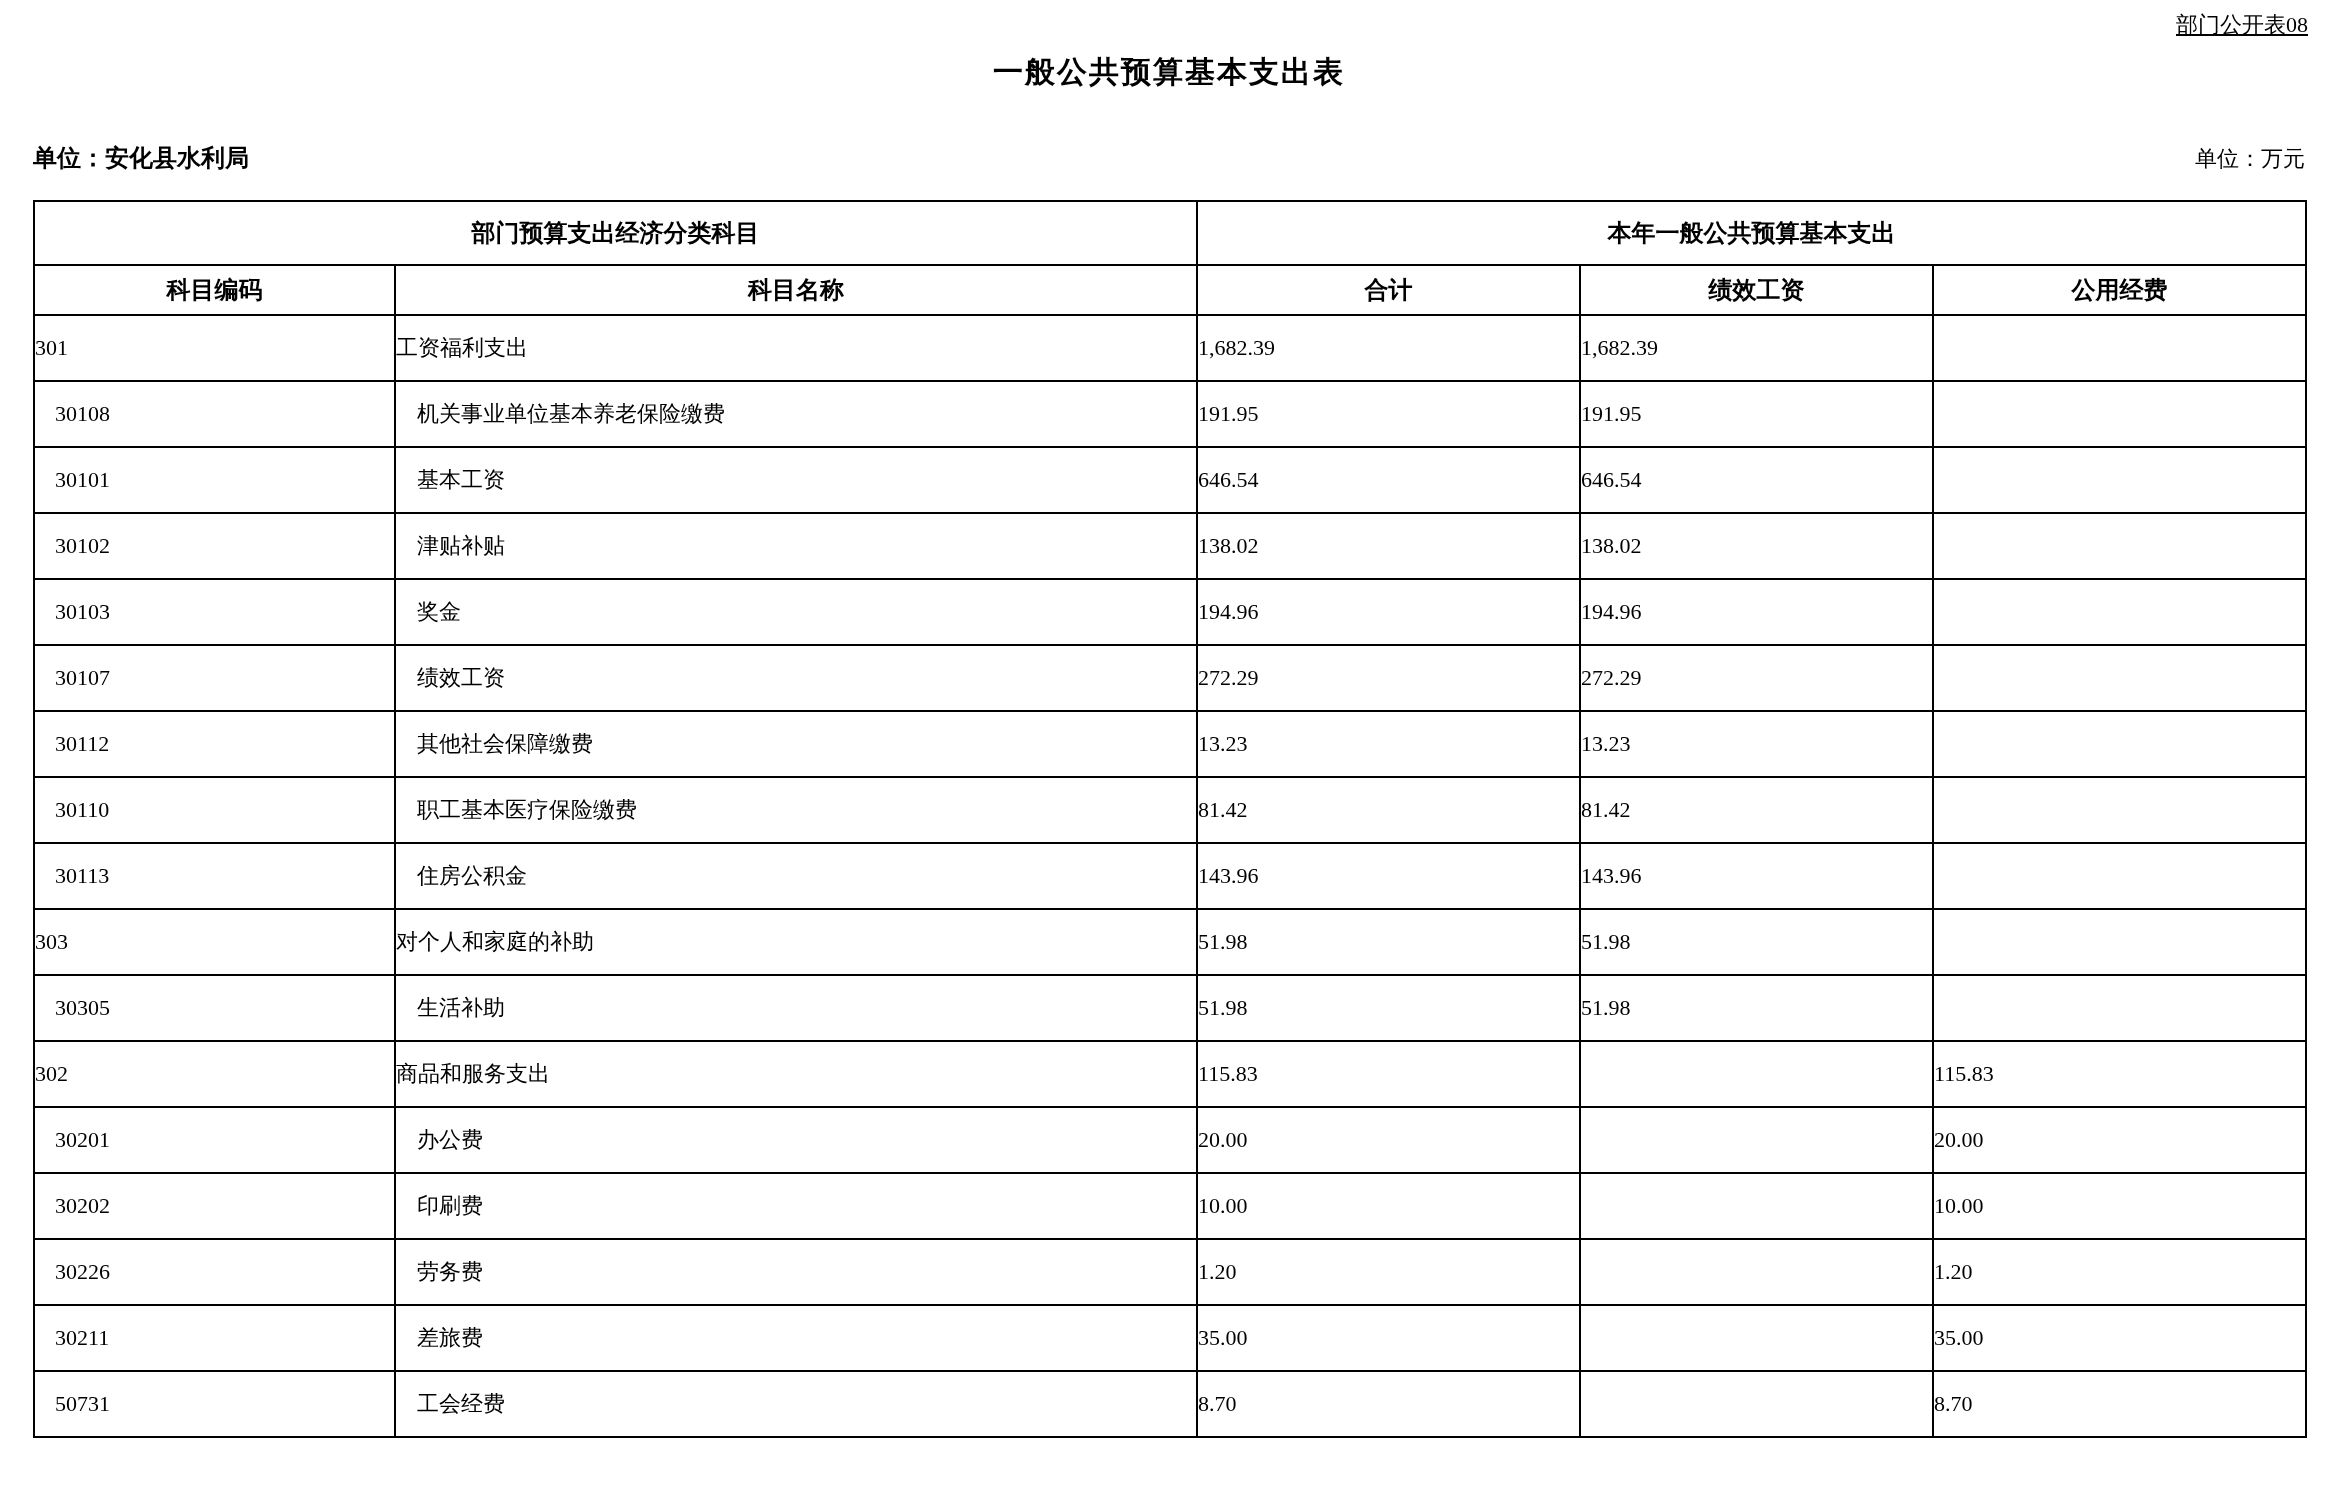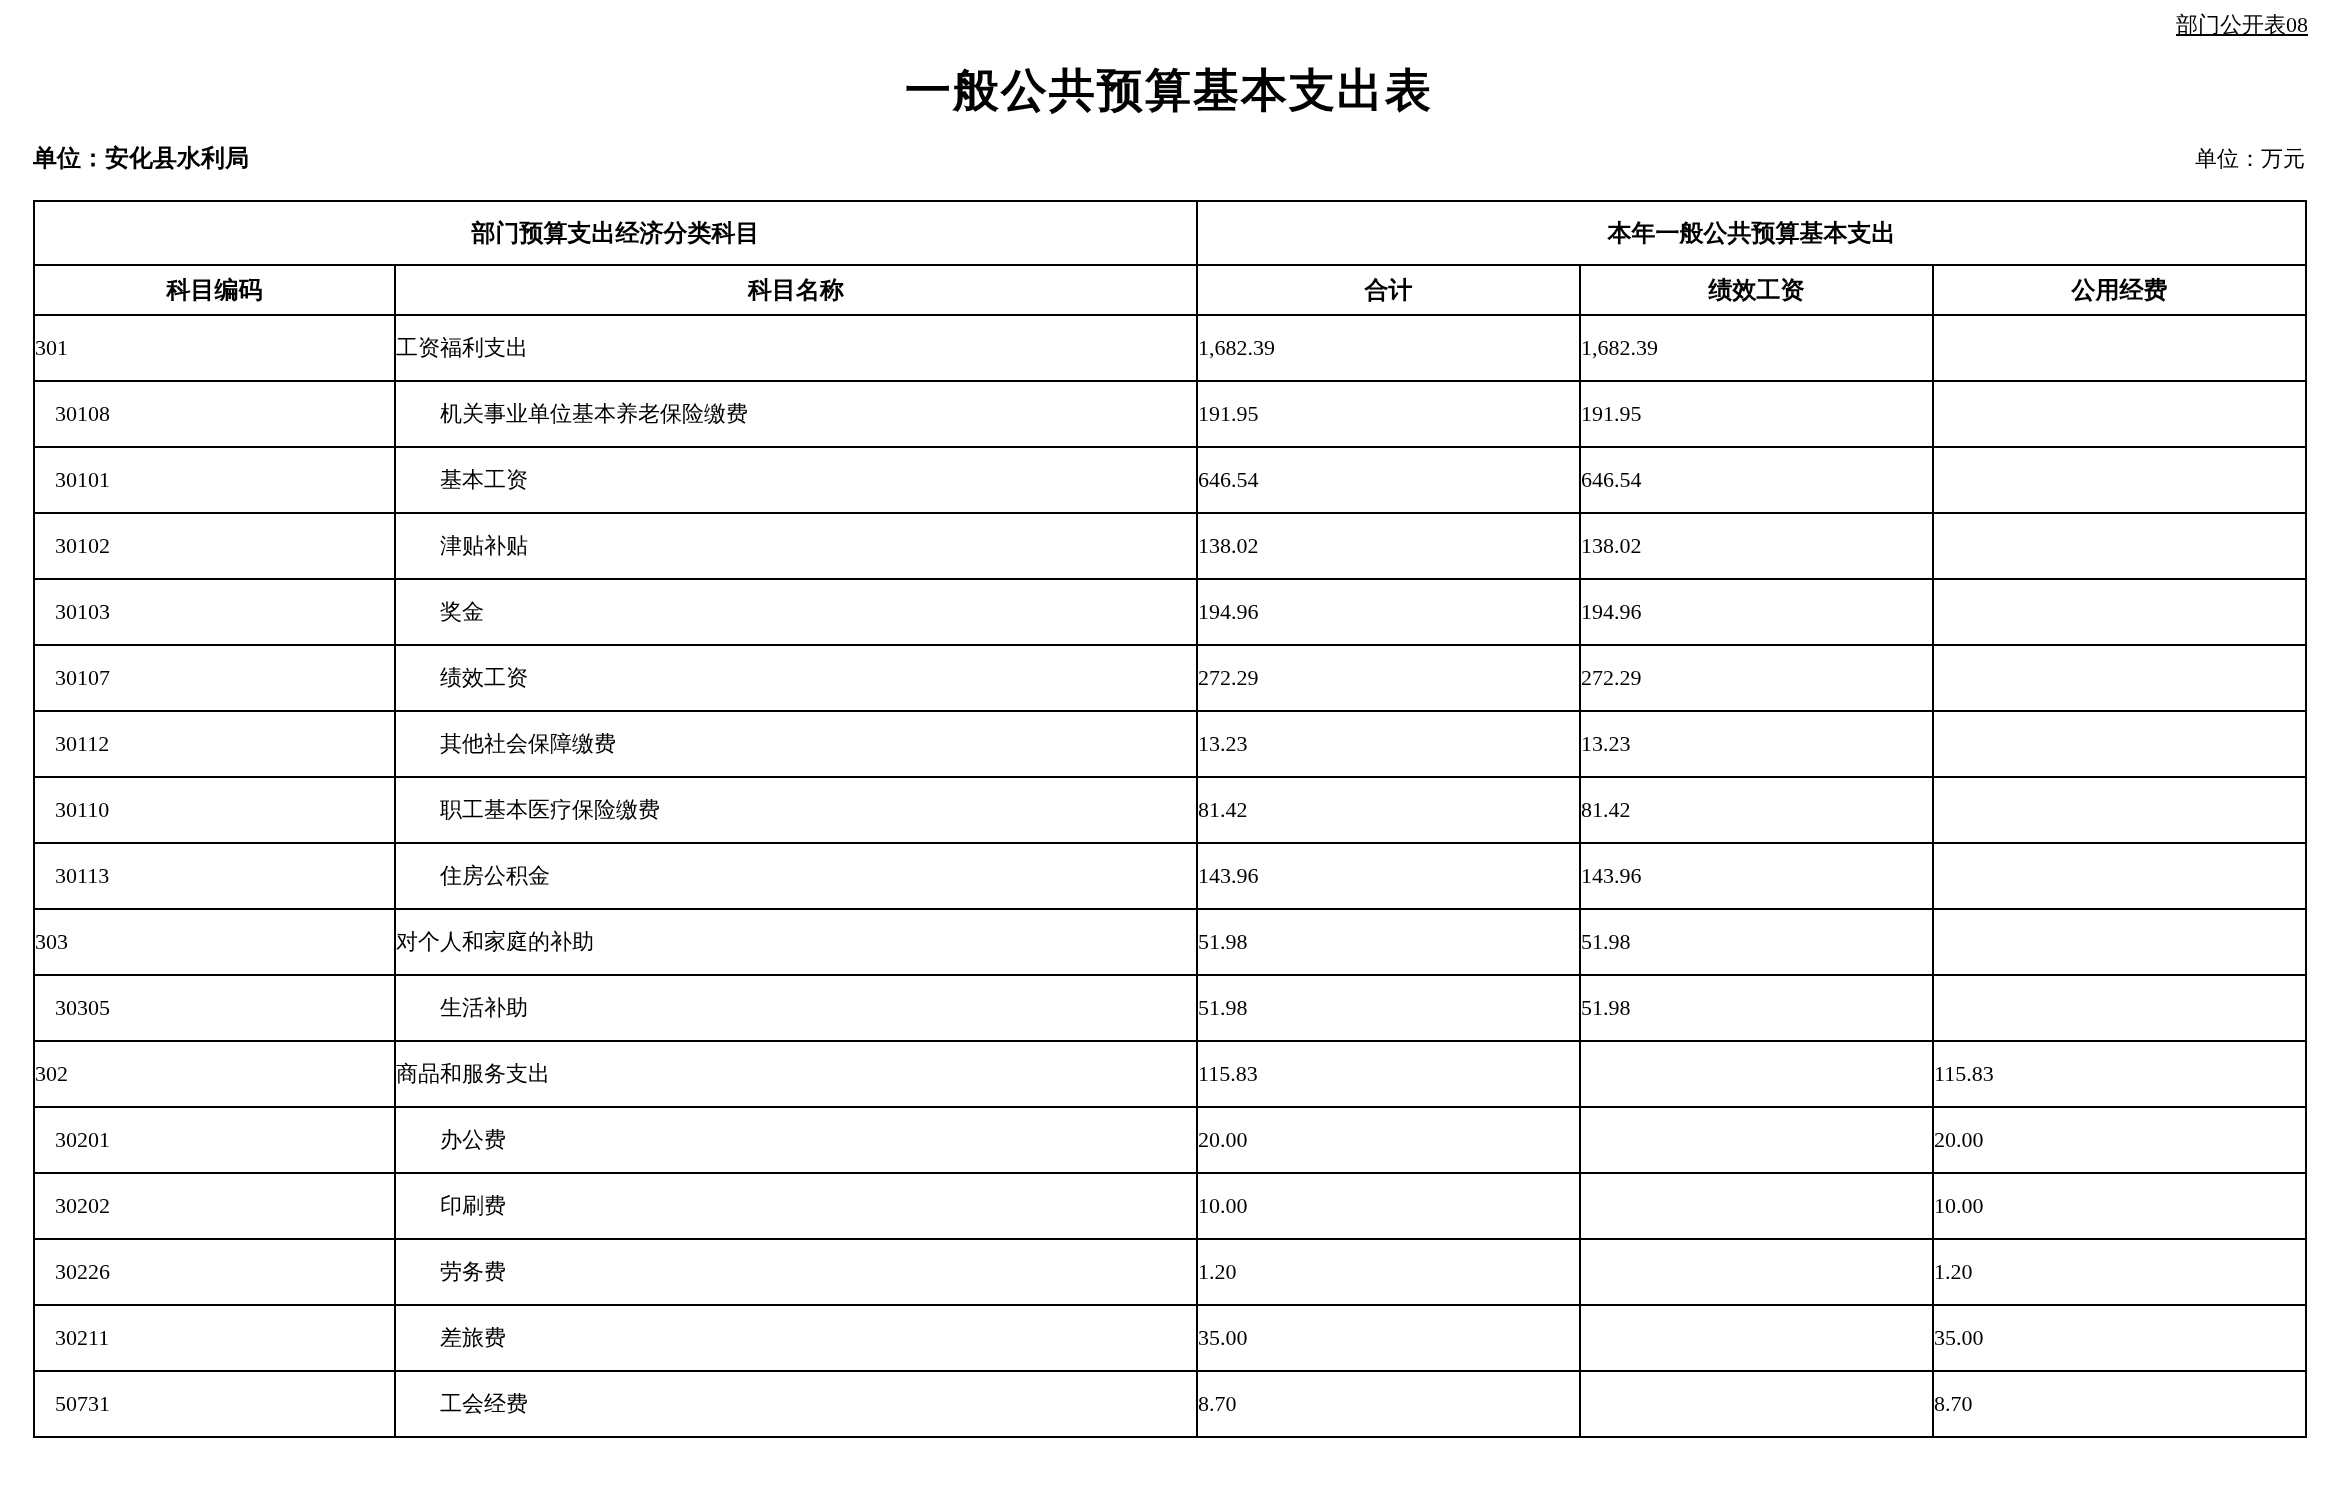"一般公共预算基本支出表" .title { font-size: 46px -> 30px; top: 60px -> 52px }
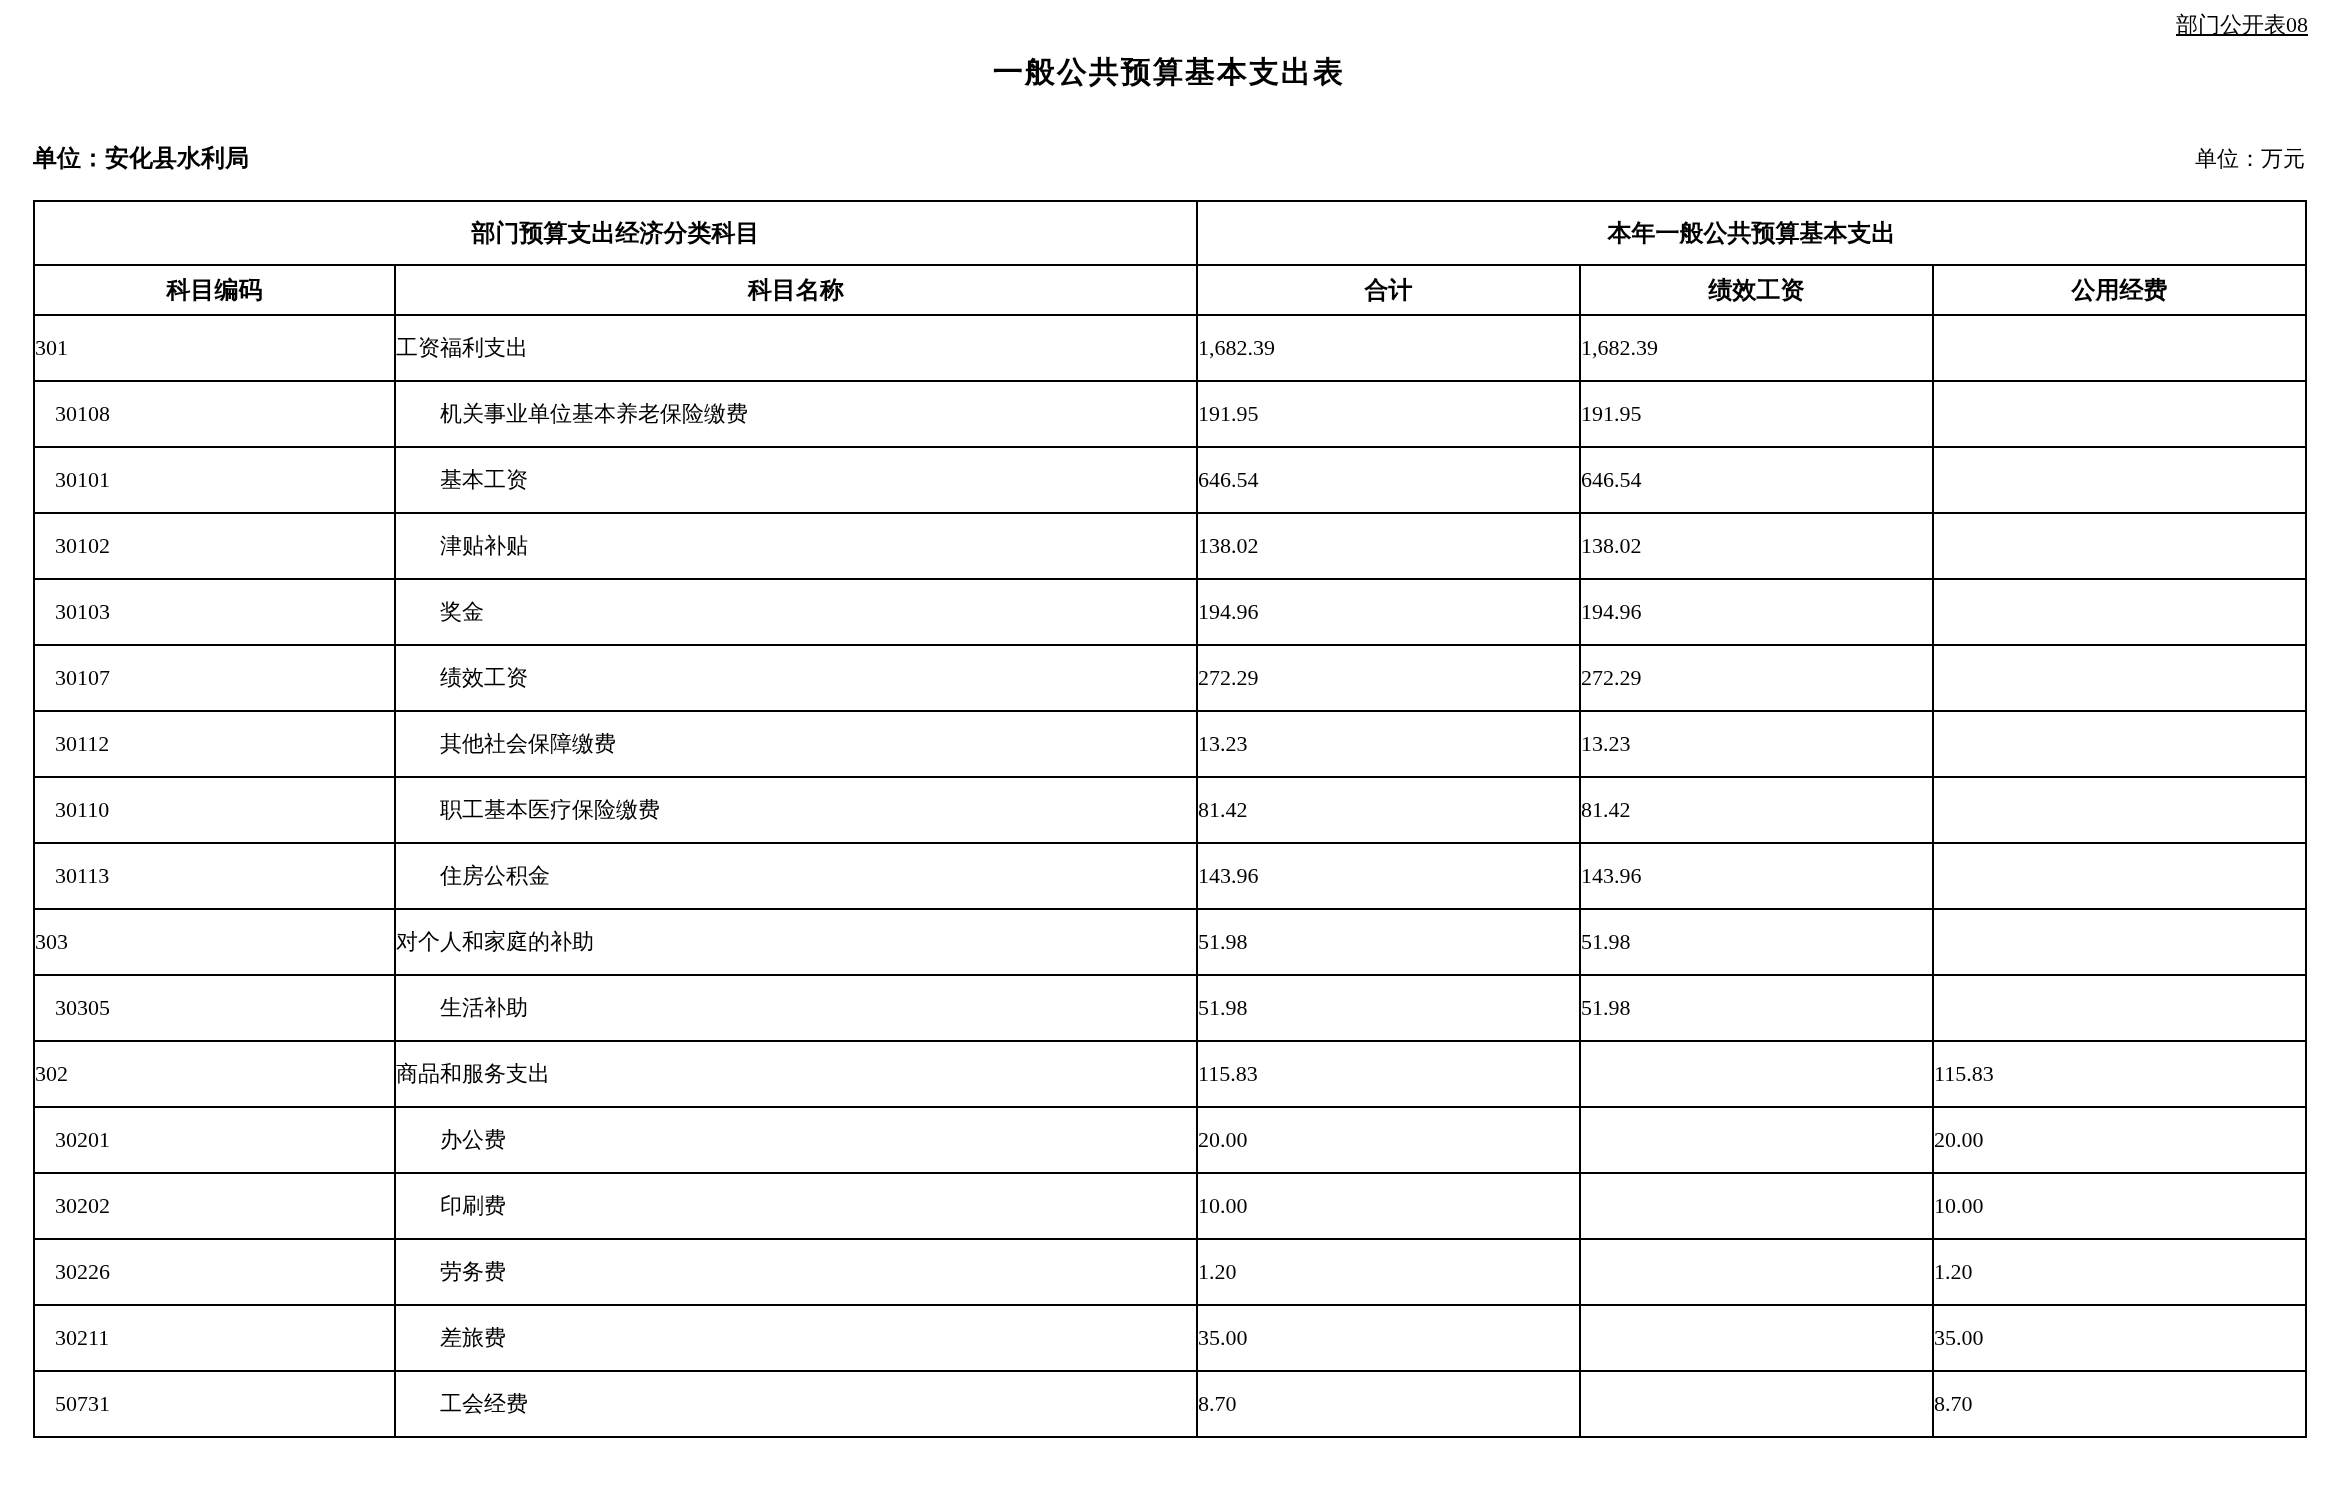"机关事业单位基本养老保险缴费" td.name.indent { padding-left: 44px -> 21px }
